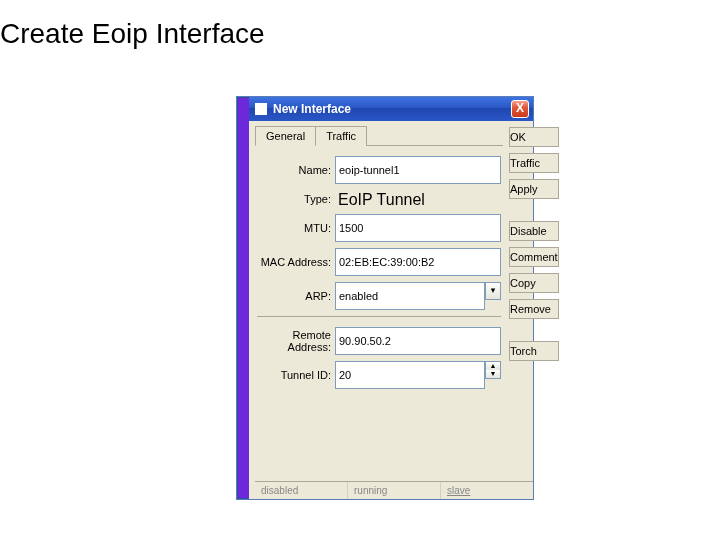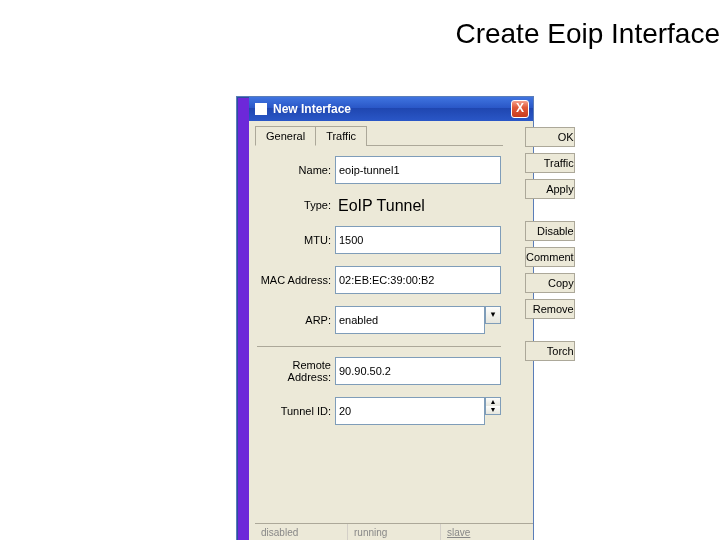"Create Eoip Interface" .page-title { text-align: right -> left }
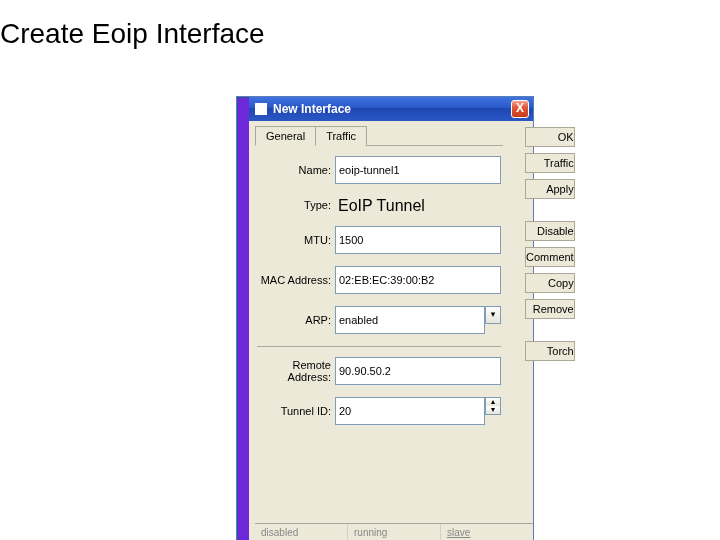"General" .main-row { gap: 22px -> 6px }
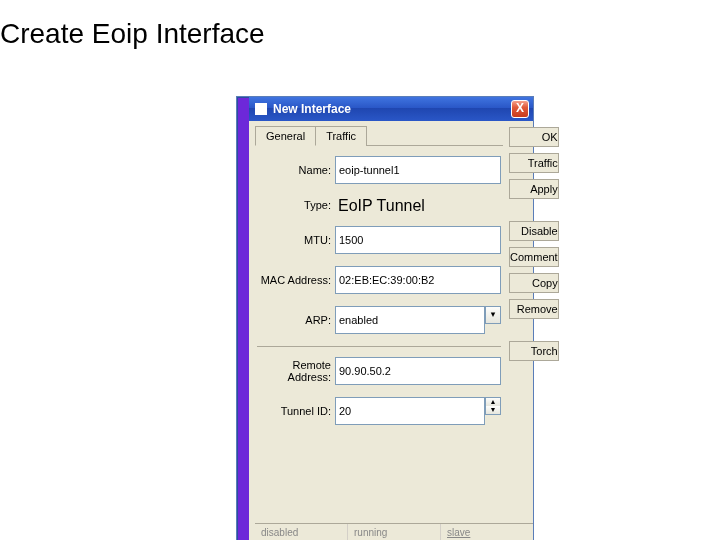"OK" .btn { text-align: right -> left }
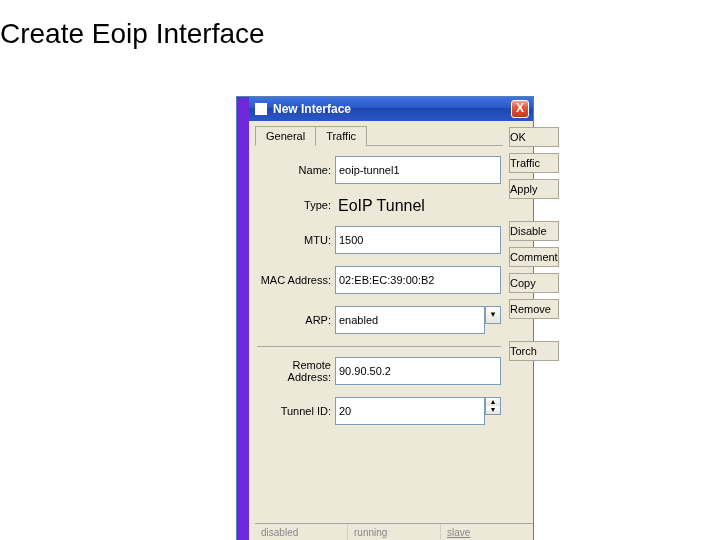"Name:" .row { margin-bottom: 12px -> 6px }
